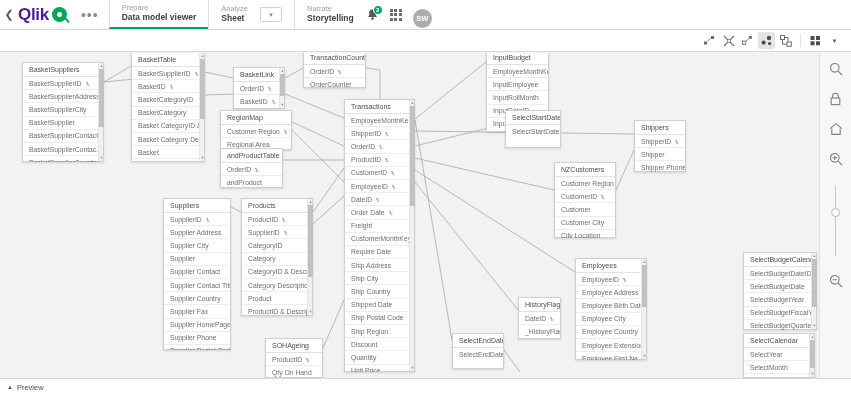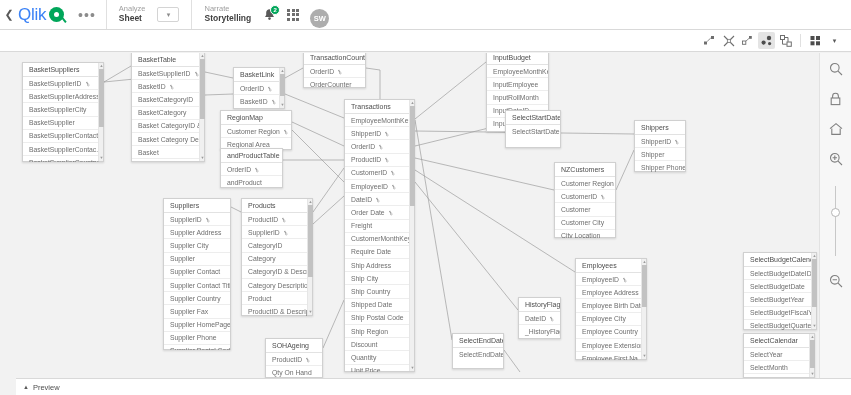"Qlik" .tb-logo { color: #3b82f6 -> #4c1d95; font-weight: normal -> bold }
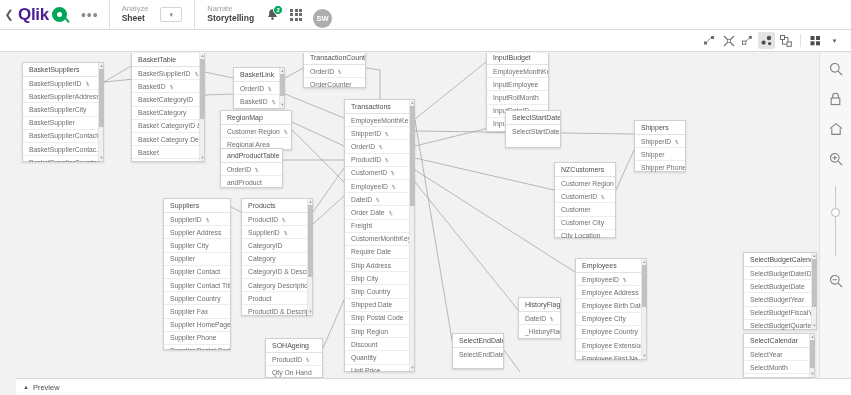"Prepare" div.navgroup { html: none -> <div> <div> <div>Prepare</div> <div>Data model viewer</div> </div> </div> }
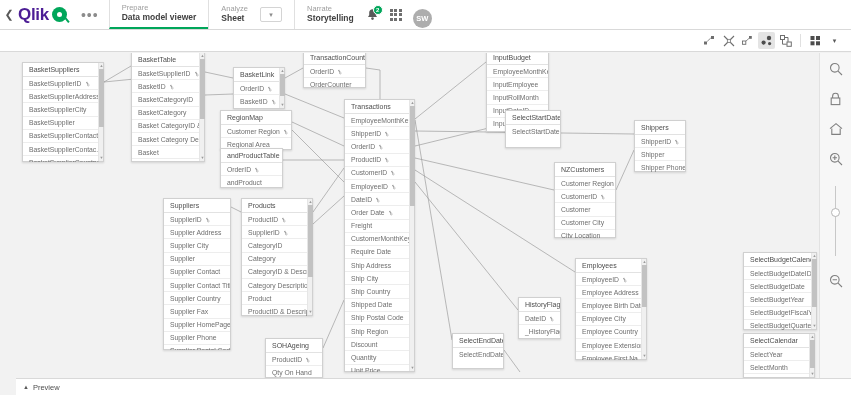"Preview" .preview { left: 16px -> 0 }
